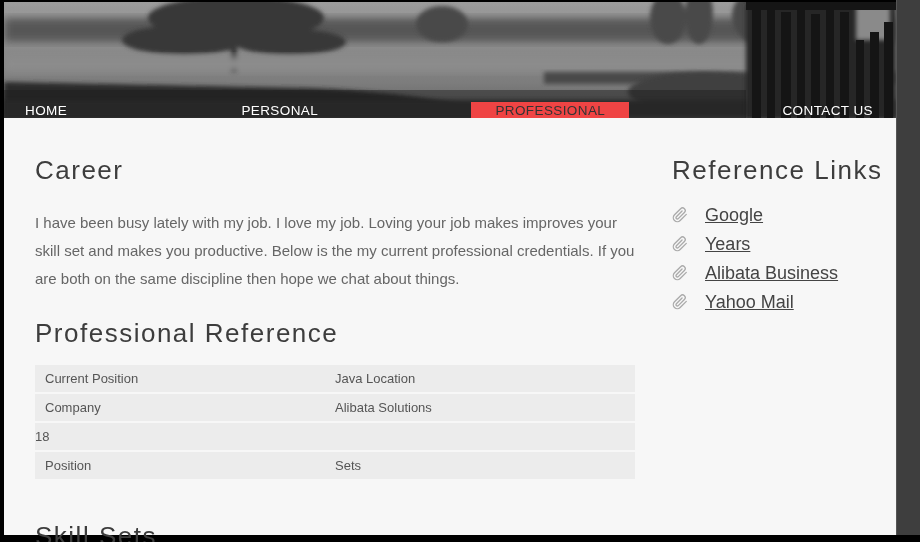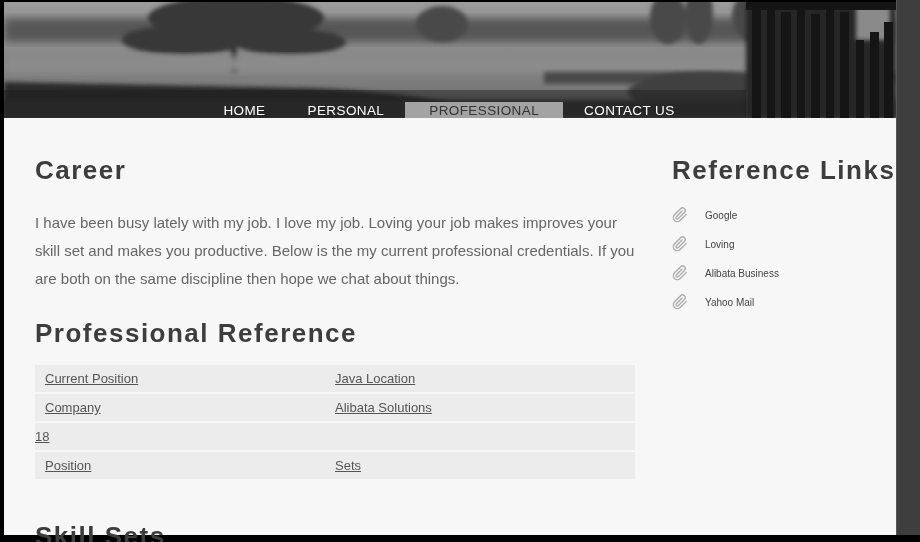"HOME" .nav { justify-content: center -> space-between }
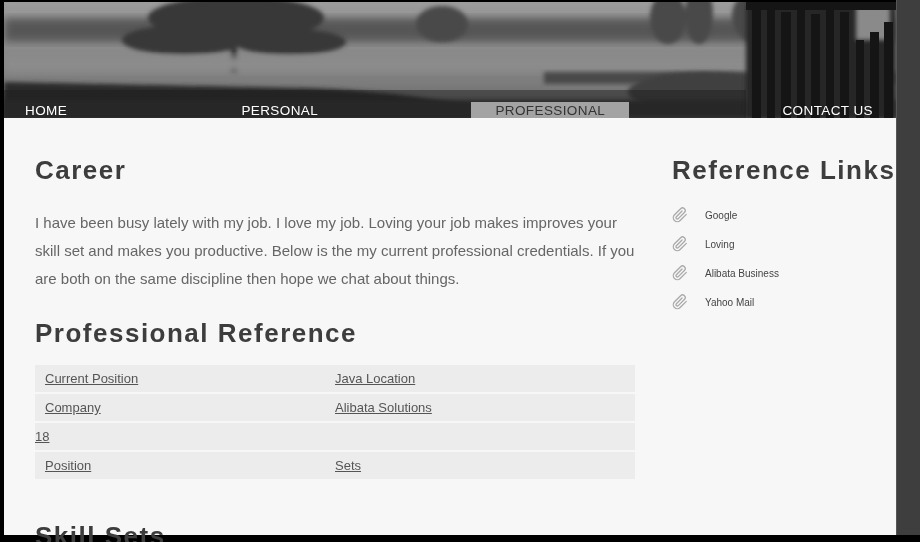"PROFESSIONAL" .nav li.active { background: #a3a3a3 -> #ef4444 }
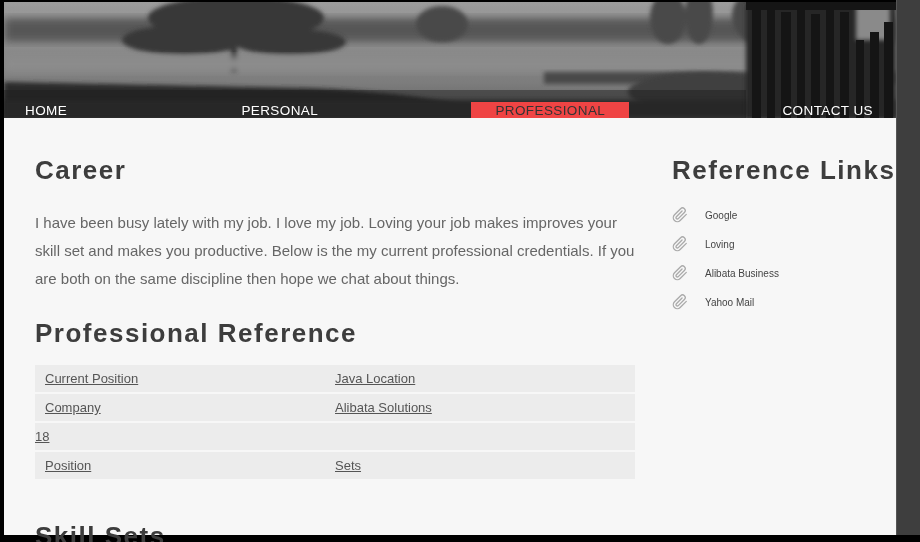"Career" h1, h2, h3 { font-weight: 700 -> 400 }
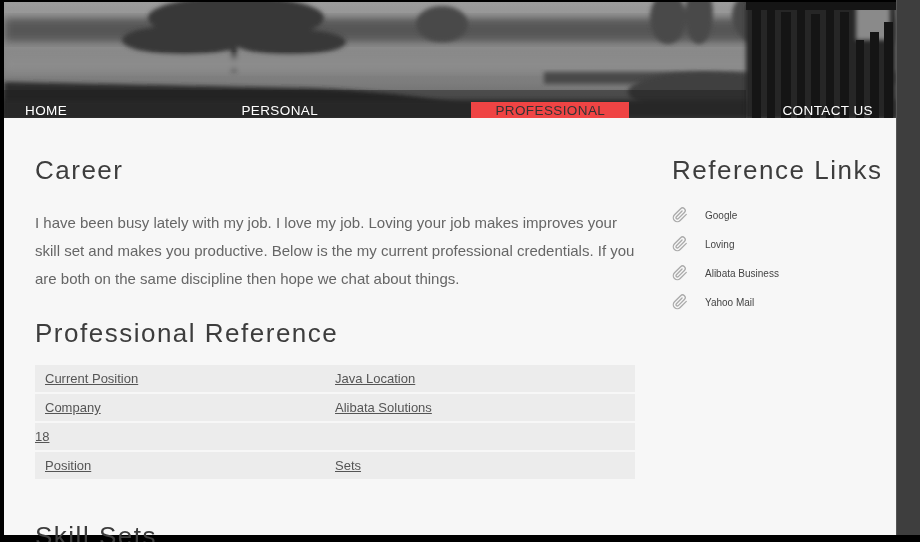"Google" .ref-links a { font-size: 10px -> 18px; text-decoration: none -> underline }
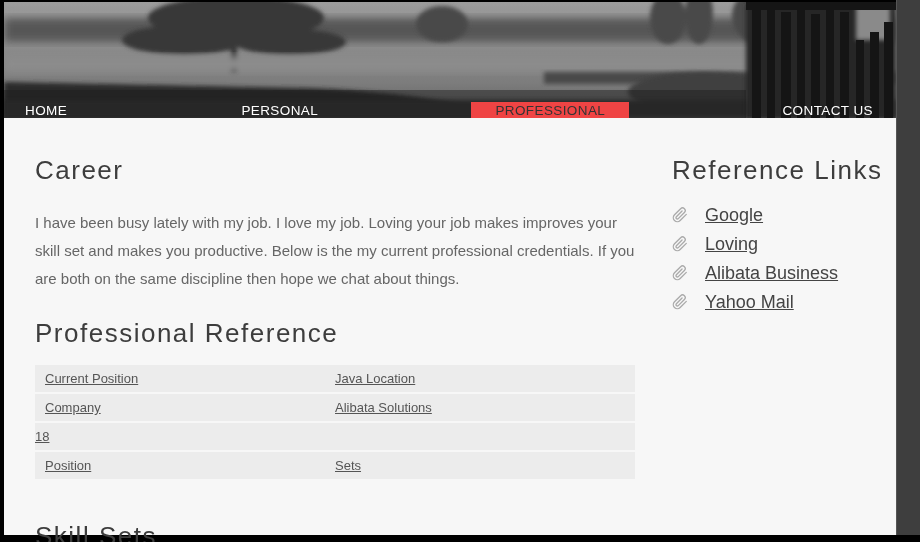"Loving" a { text: Loving -> Years }
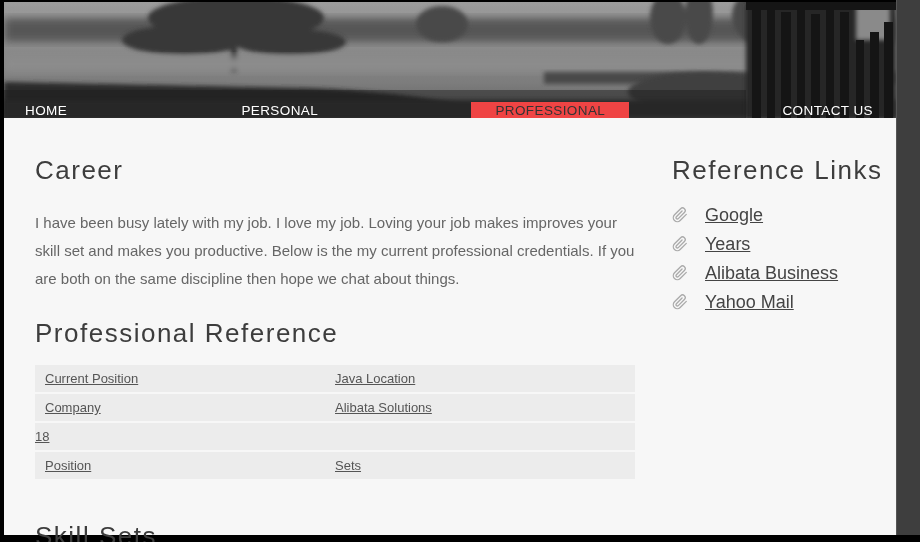"Current Position" .info-row { text-decoration: underline -> none }
